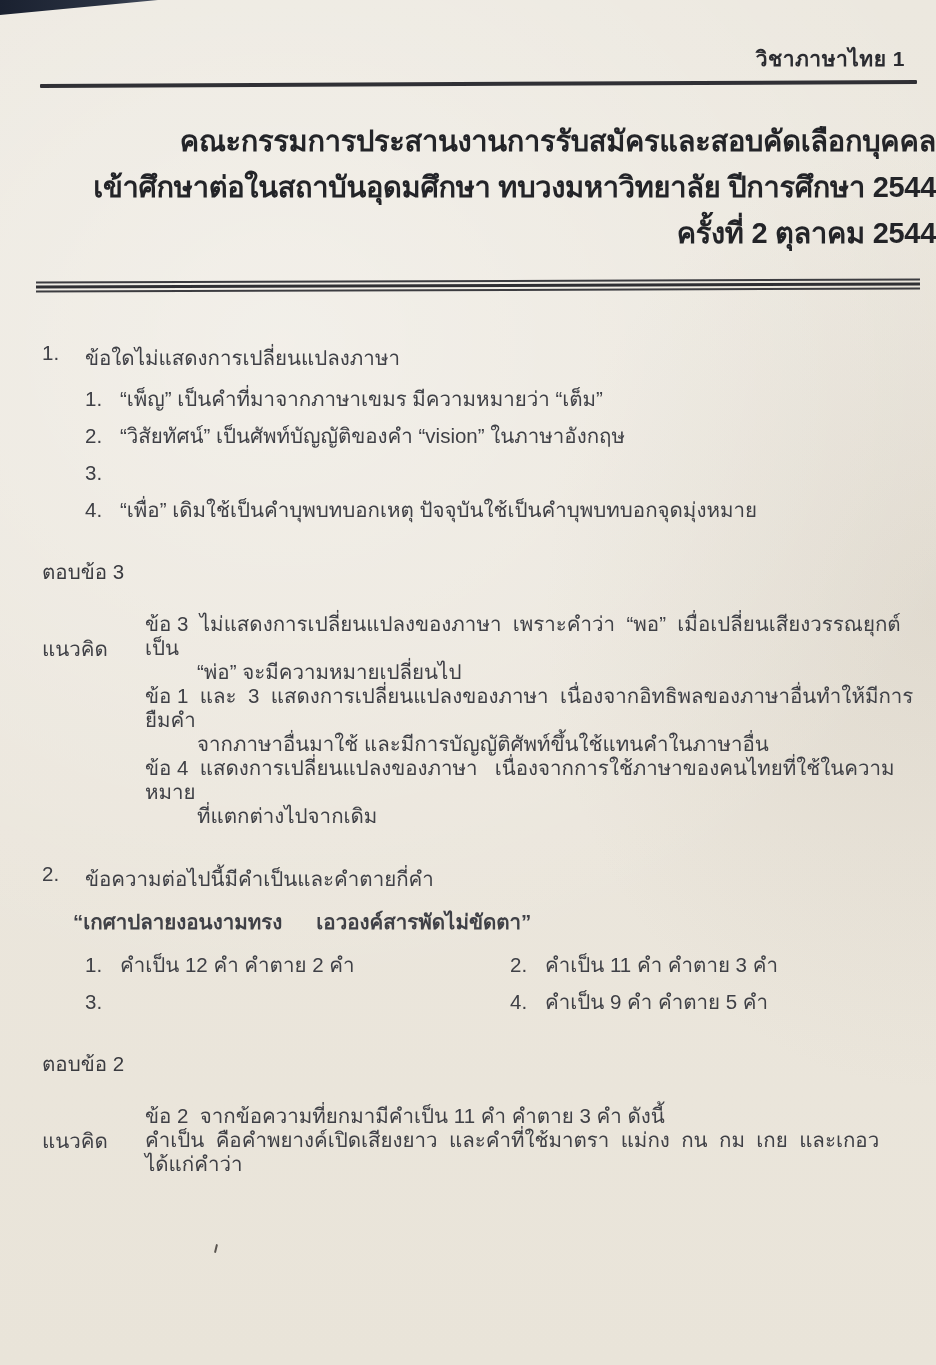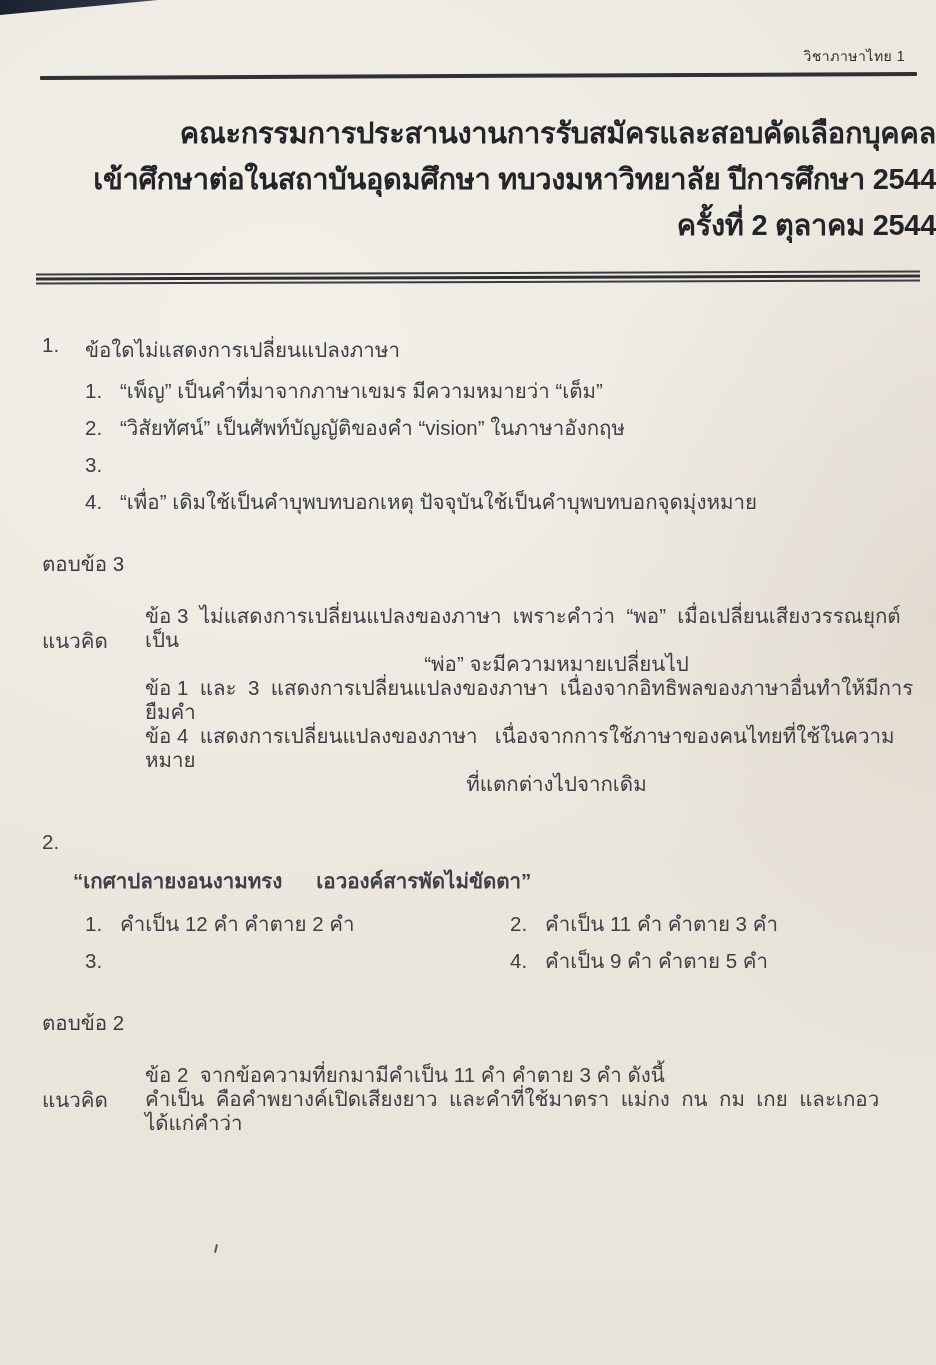"วิชาภาษาไทย 1" .header-subject { font-size: 14px -> 21px; font-weight: 400 -> 700 }
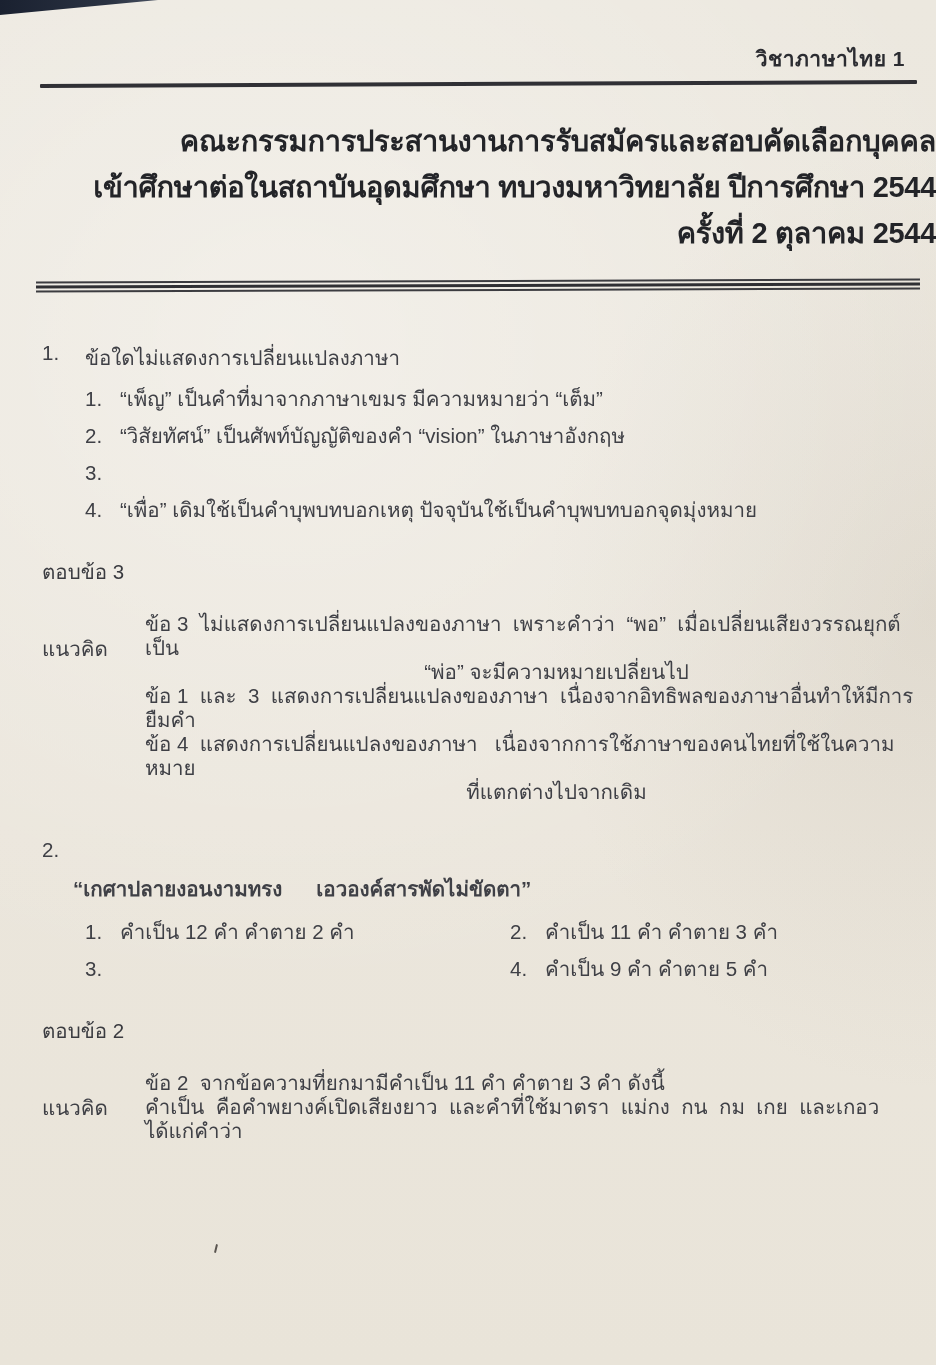"“พ่อ” จะมีความหมายเปลี่ยนไป" .idea-line.cont { text-align: center -> none }
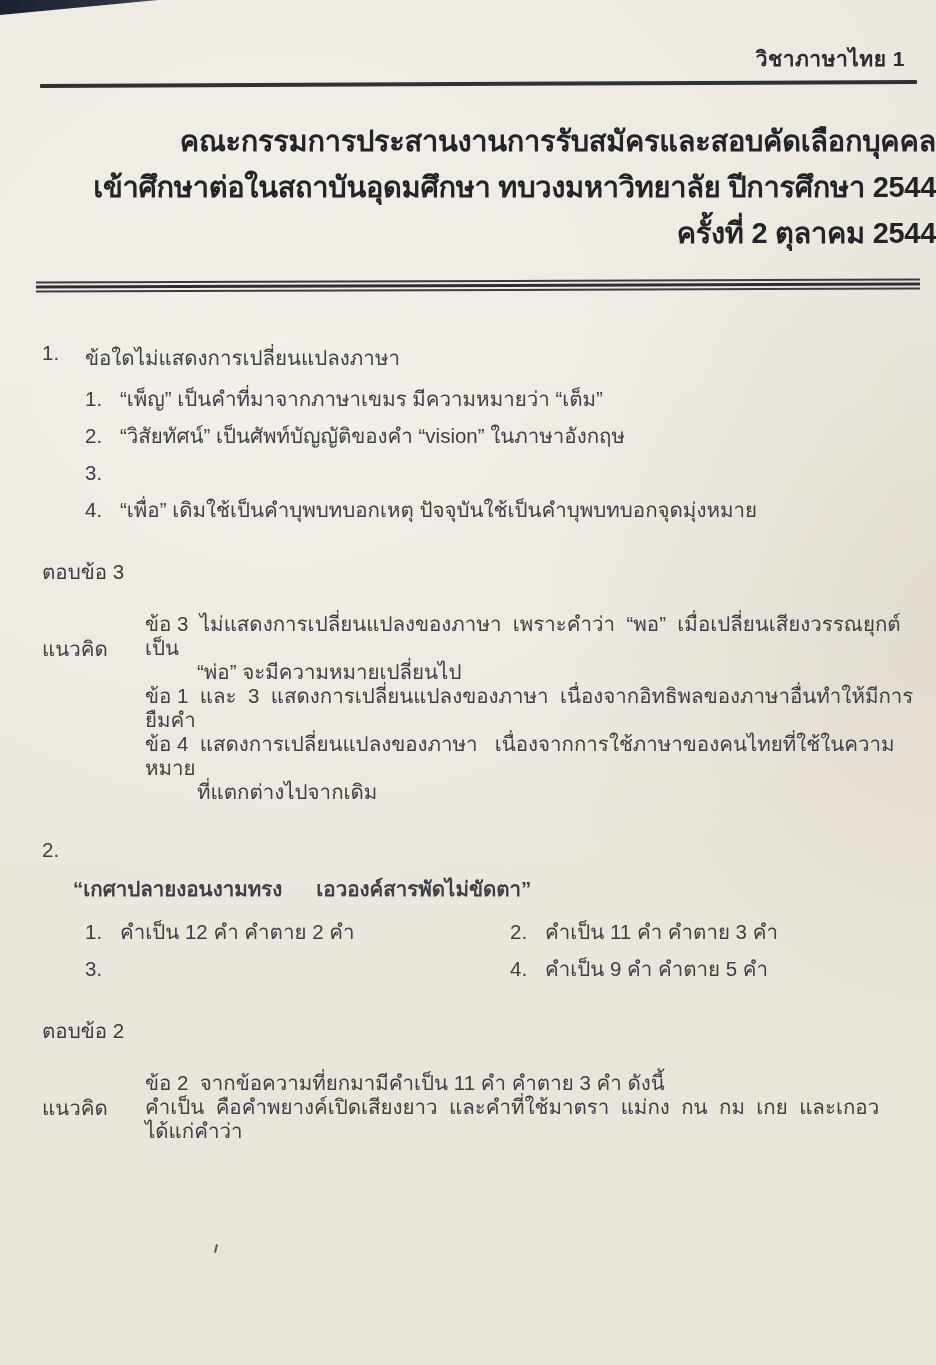"จากภาษาอื่นมาใช้" div.idea-line { html: none -> <div>จากภาษาอื่นมาใช้ และมีการบัญญัติศัพท์ขึ้นใช้แทนคำในภาษาอื่น</div> }
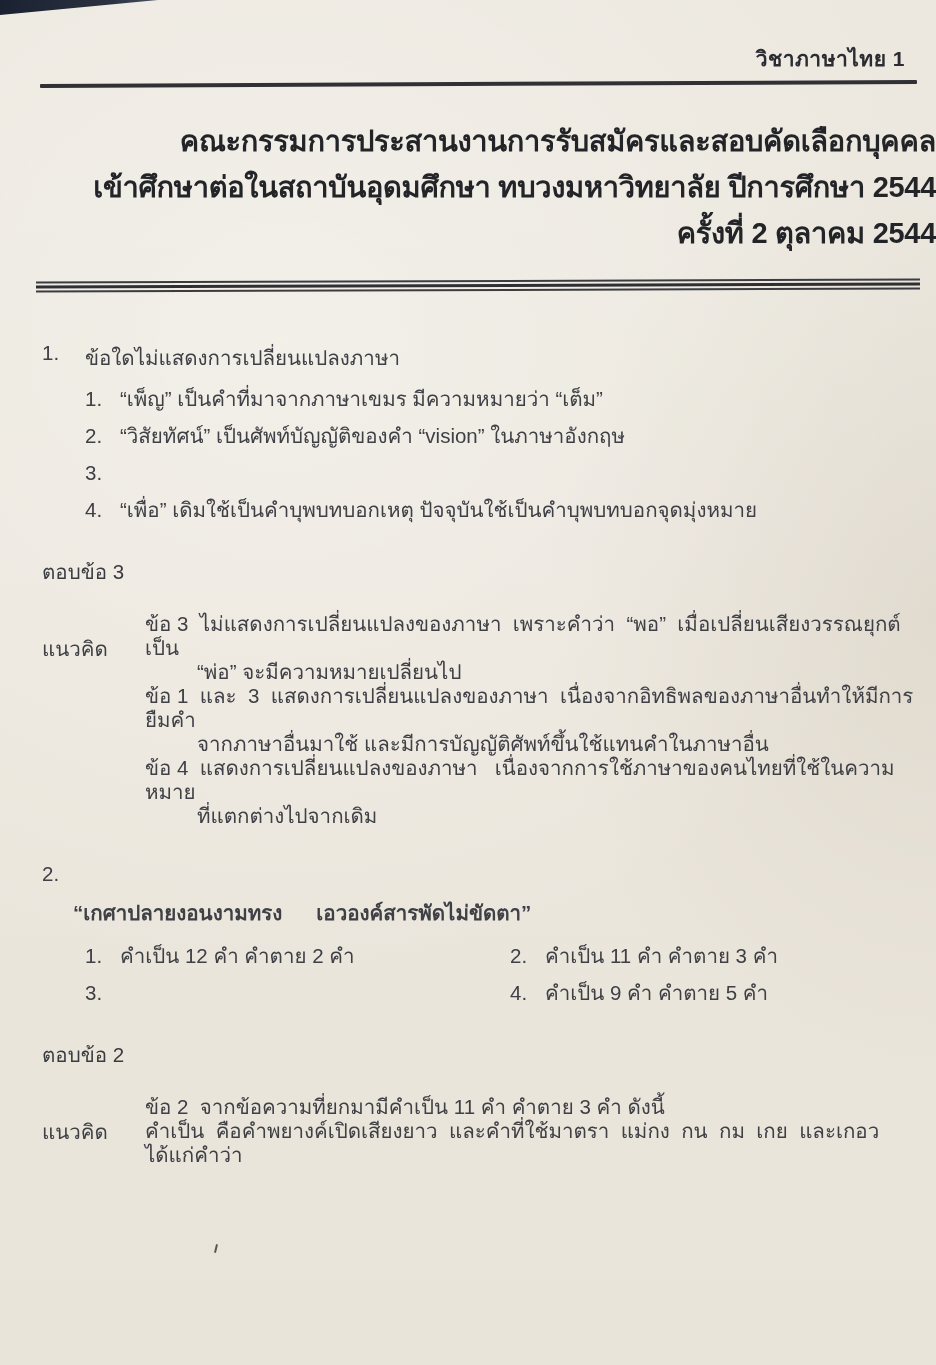"ข้อความต่อไปนี้มีคำเป็นและคำตายกี่คำ" span.q-text { html: none -> <span>ข้อความต่อไปนี้มีคำเป็นและคำตายกี่คำ</span> }
